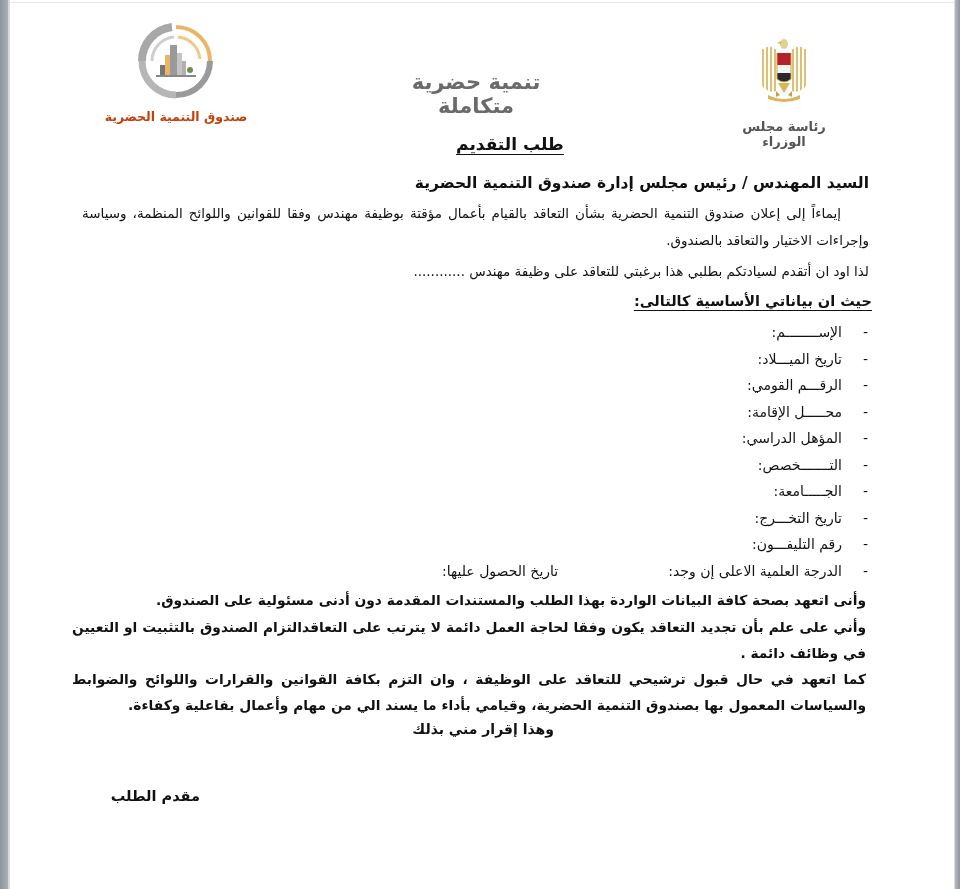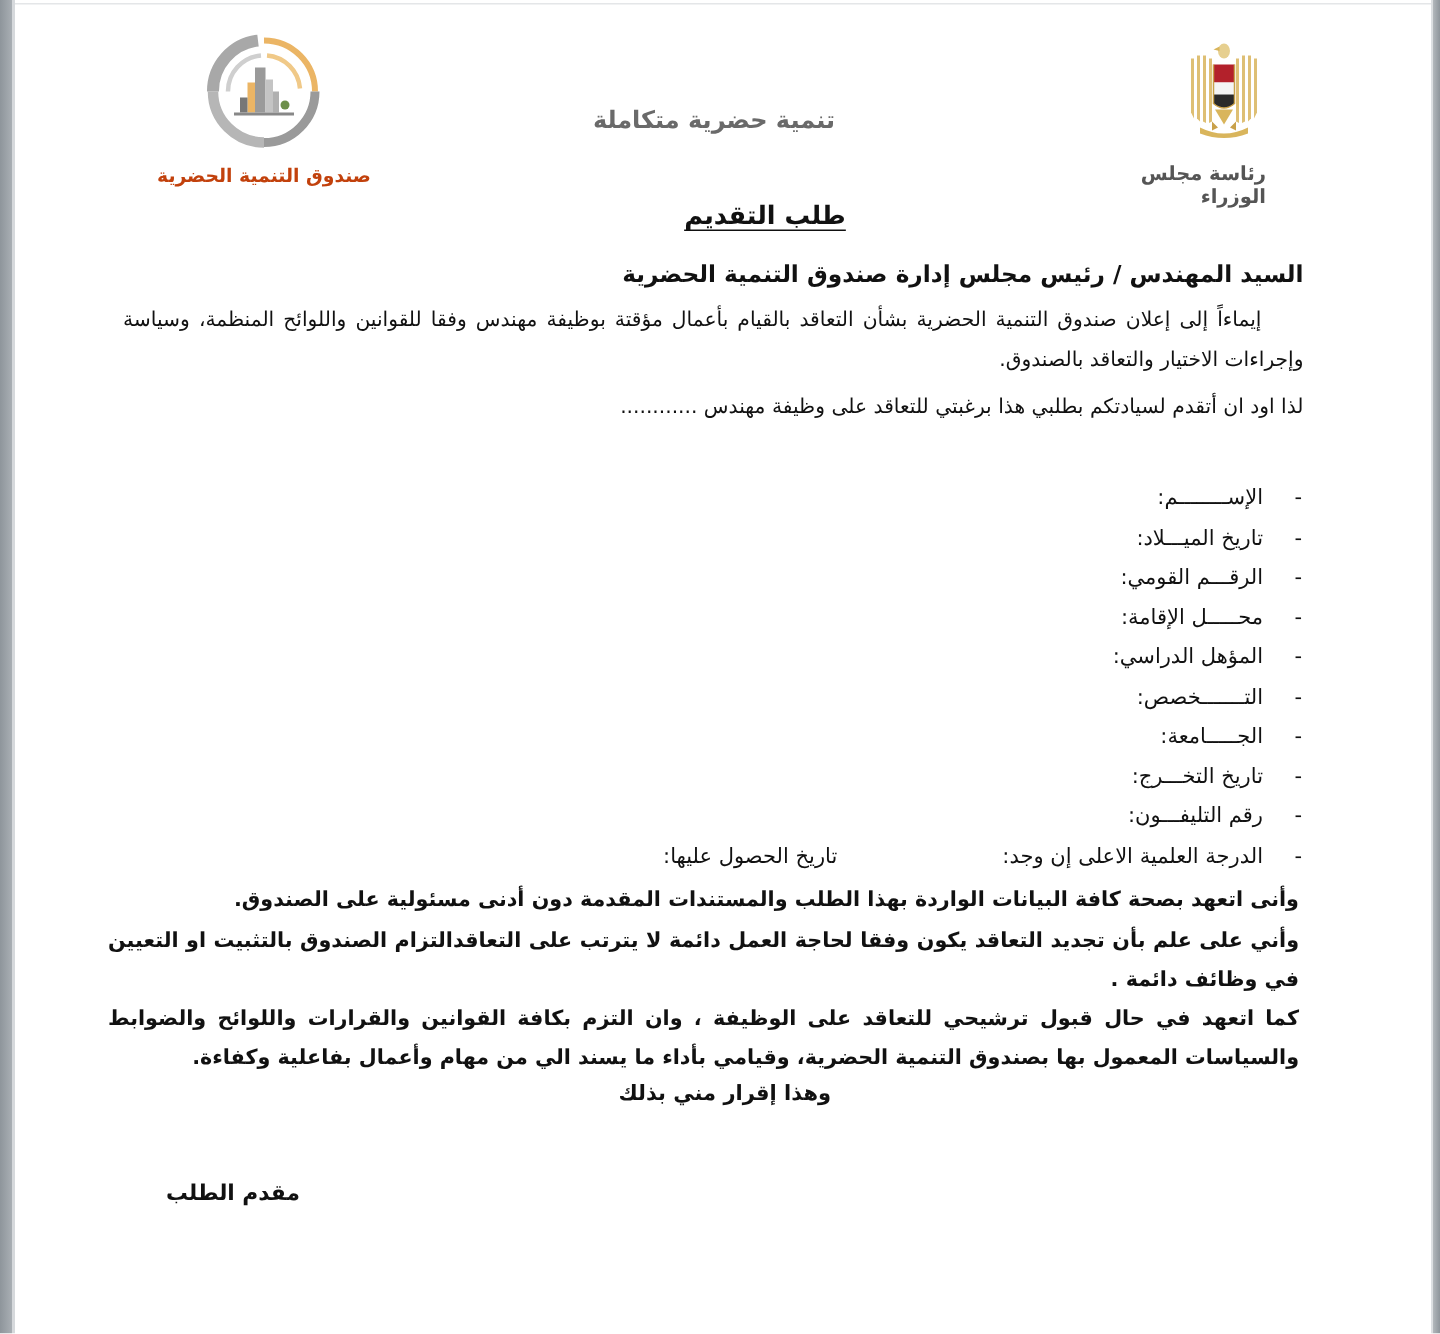"تنمية حضرية متكاملة" .slogan { font-size: 16px -> 21px }
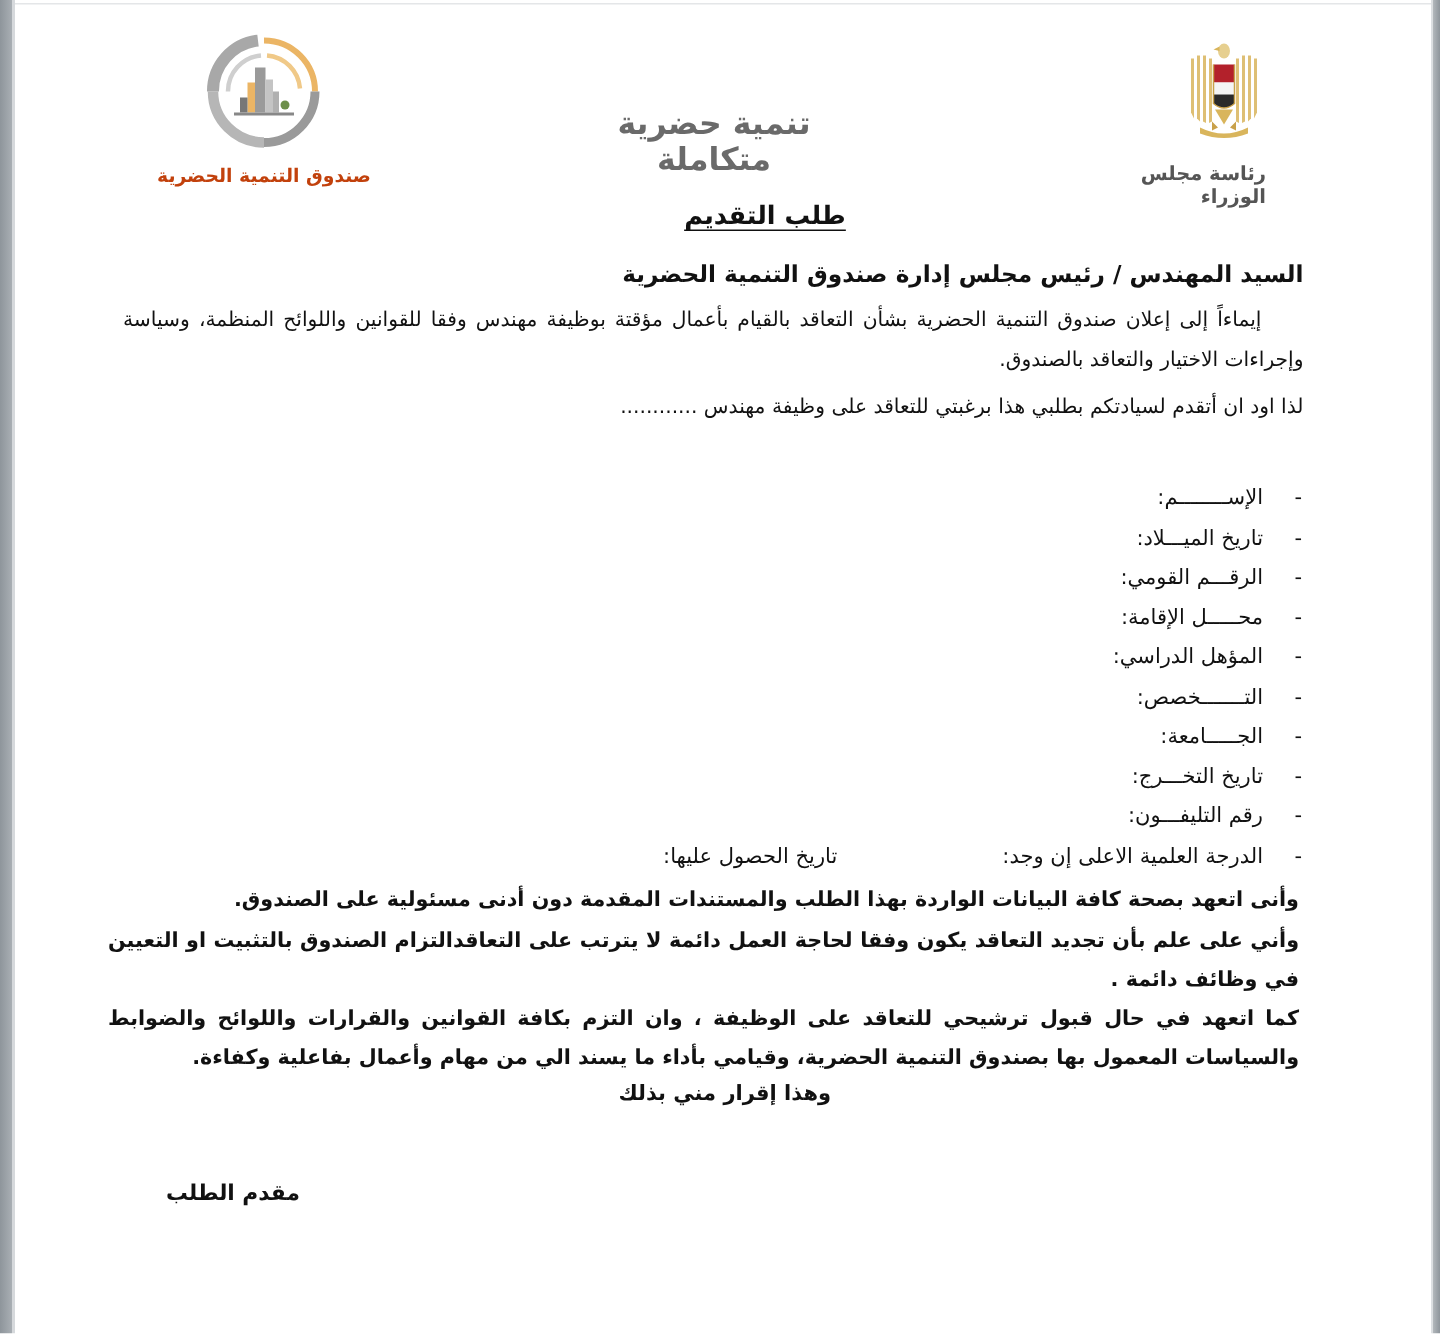"رئاسة مجلس الوزراء" .logo-right { text-align: none -> center; top: 22px -> 32px }
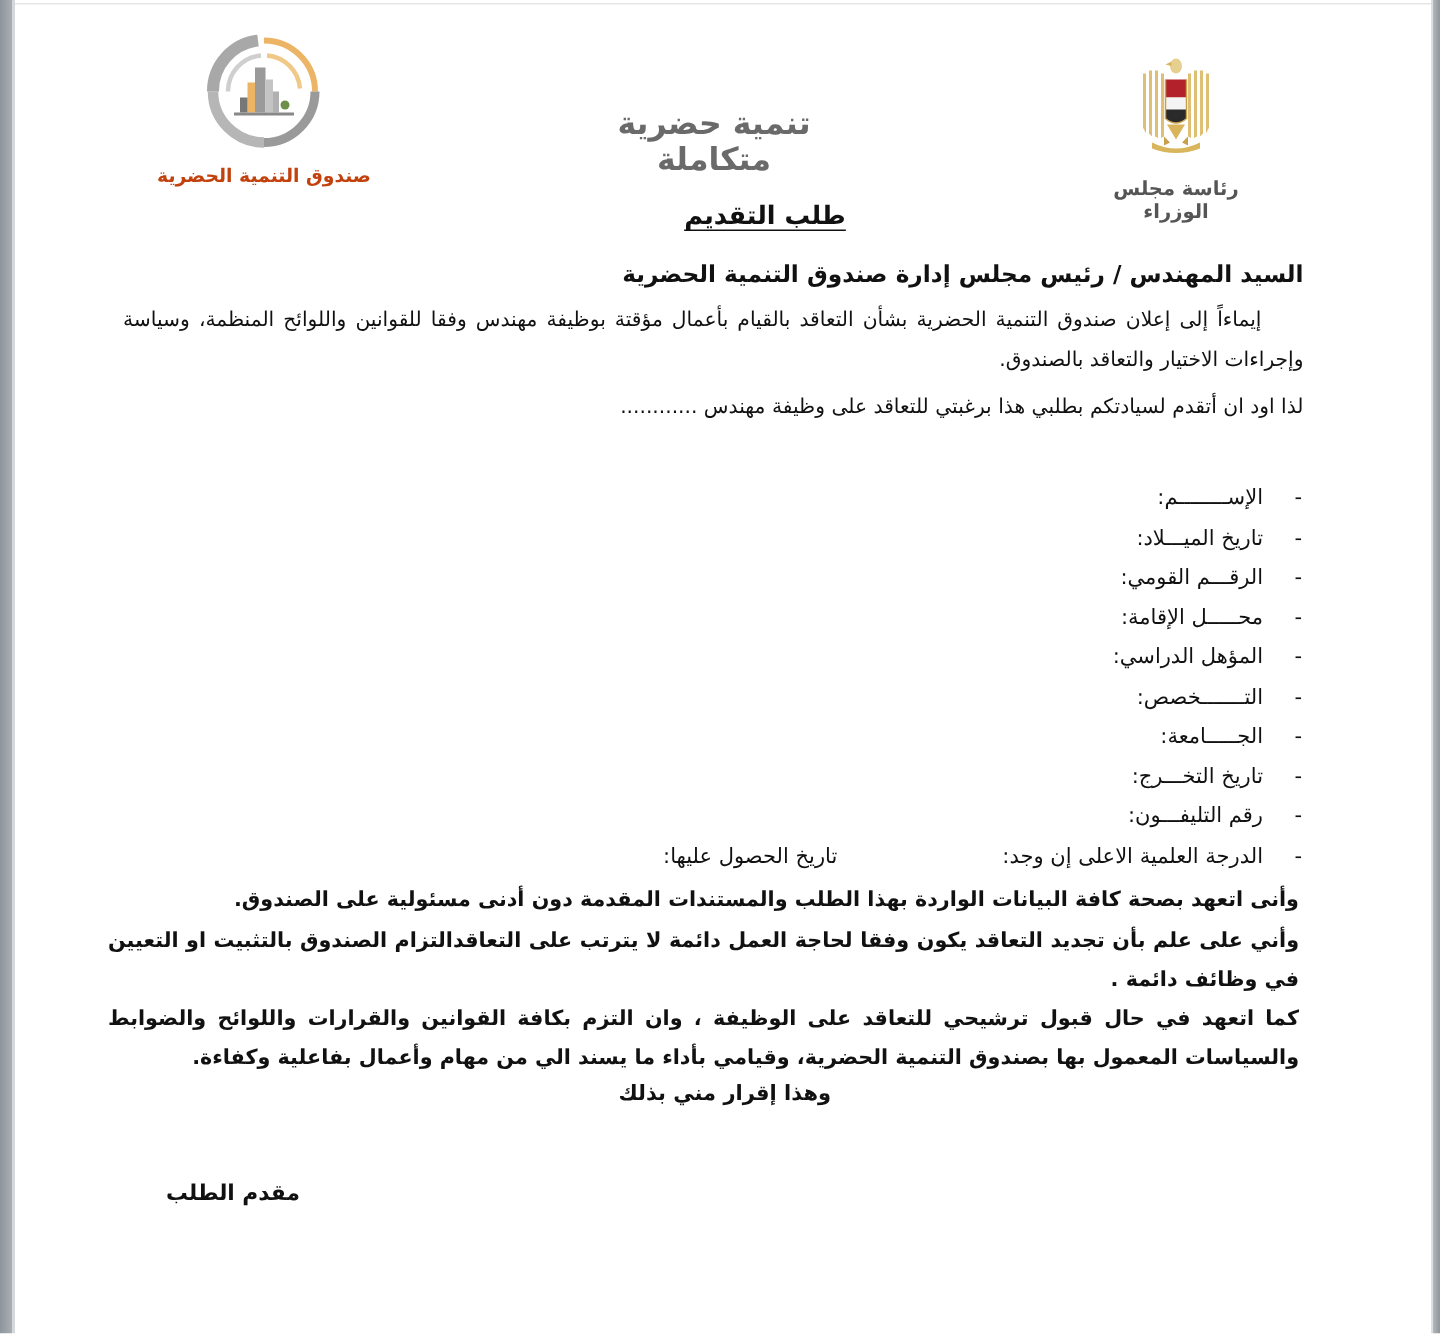"حيث ان بياناتي الأساسية كالتالى:" div.section-head { html: none -> <div>حيث ان بياناتي الأساسية كالتالى:</div> }
